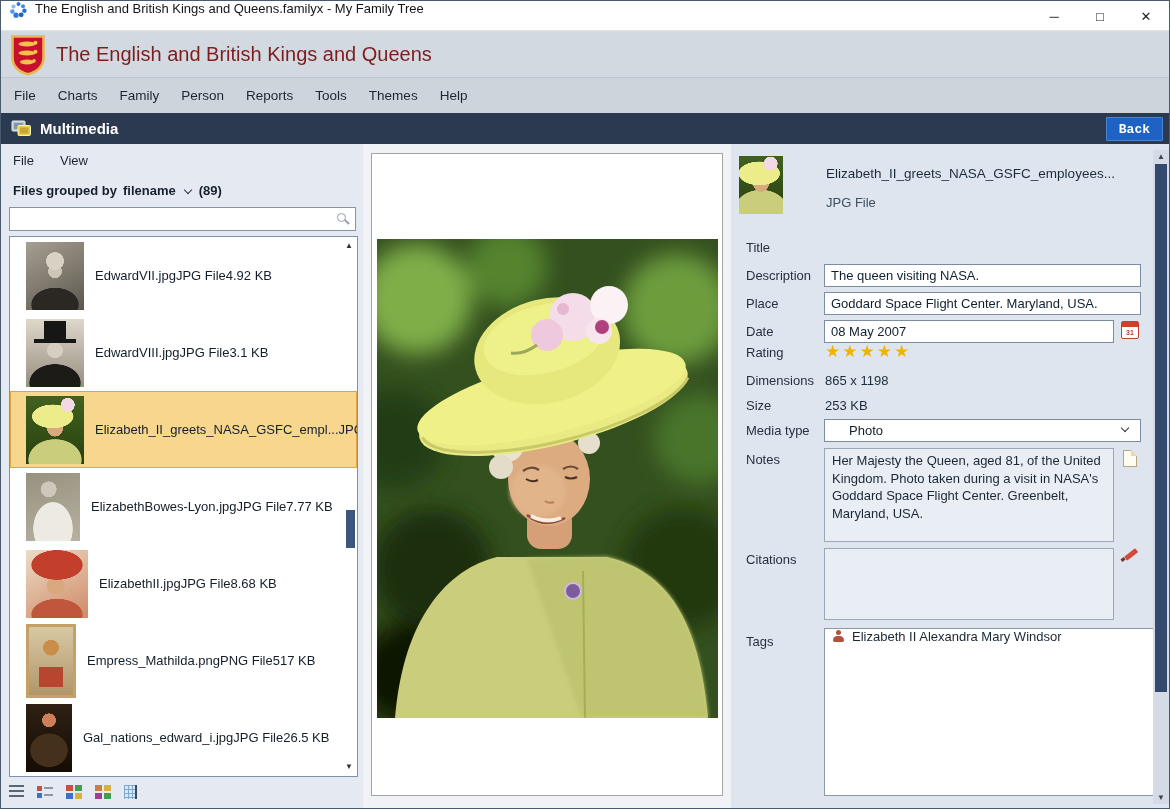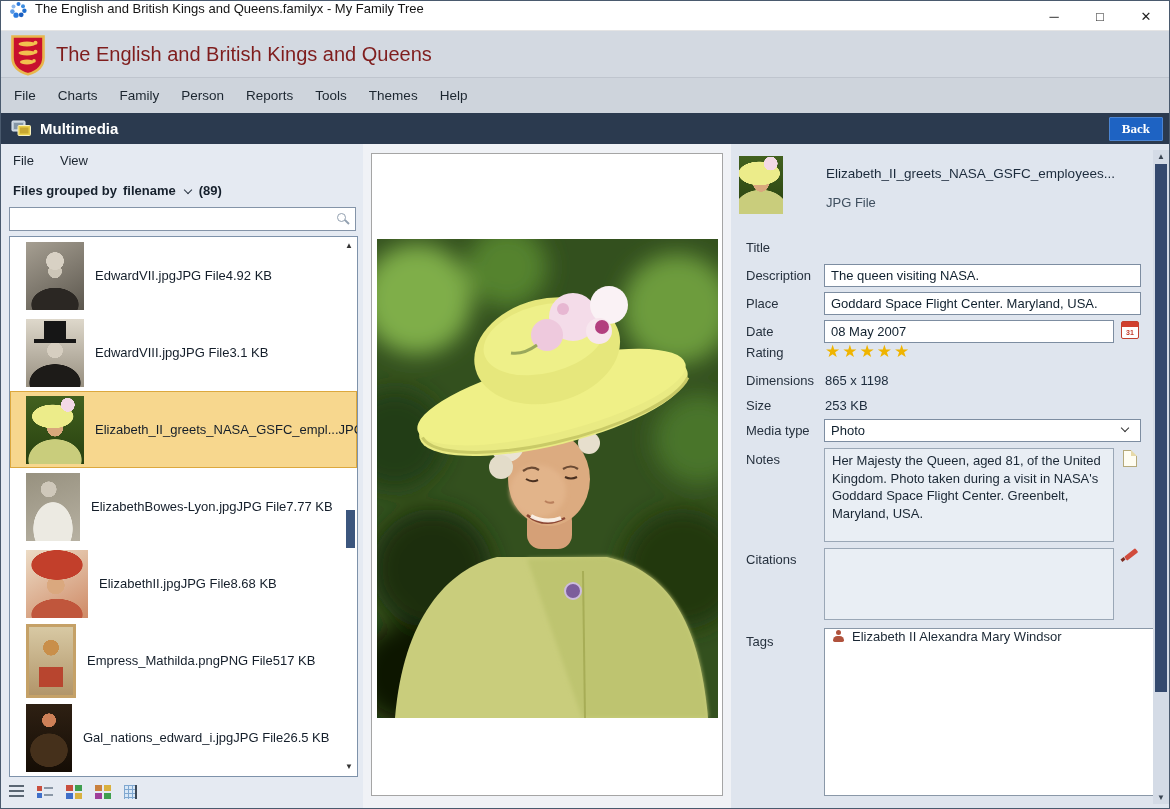"Back" .back-btn { font-family: Liberation Serif, serif -> Liberation Mono, monospace }
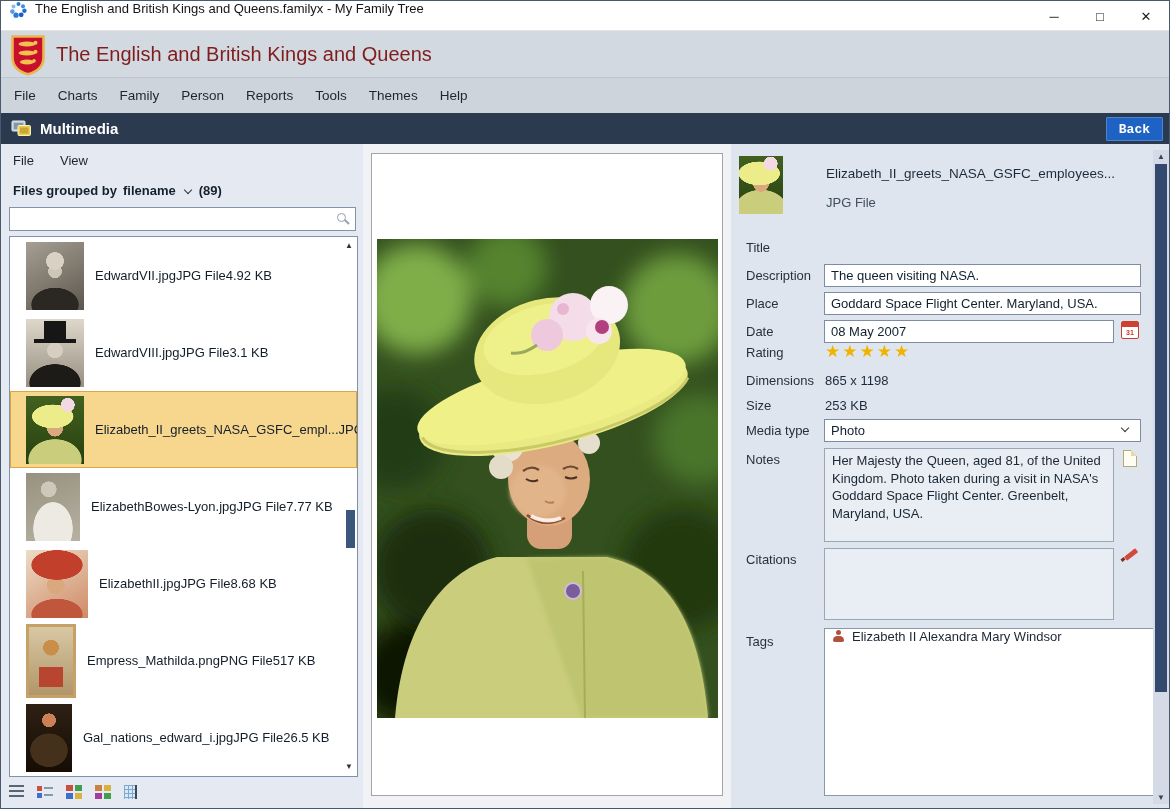"Photo" .select { padding-left: 6px -> 24px }
